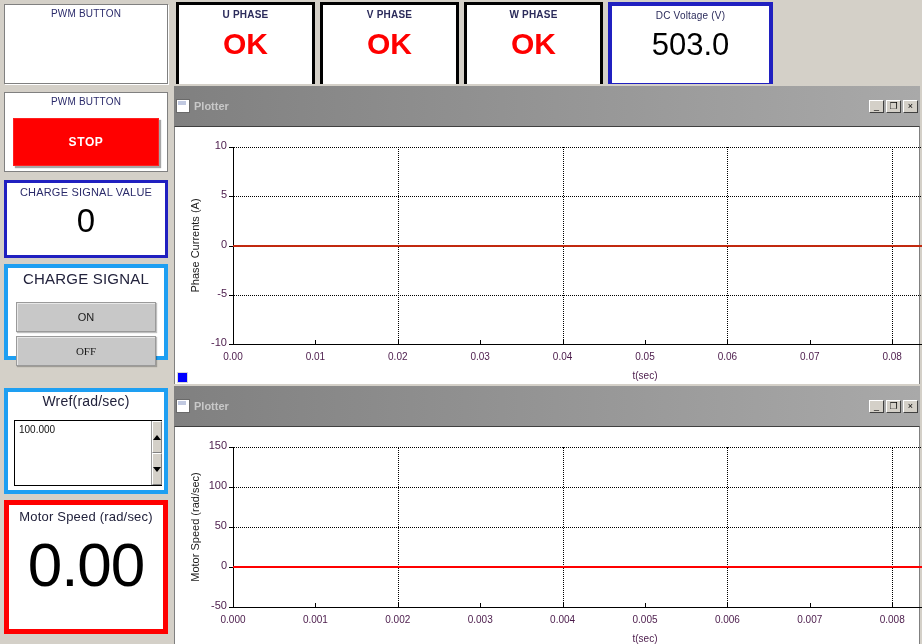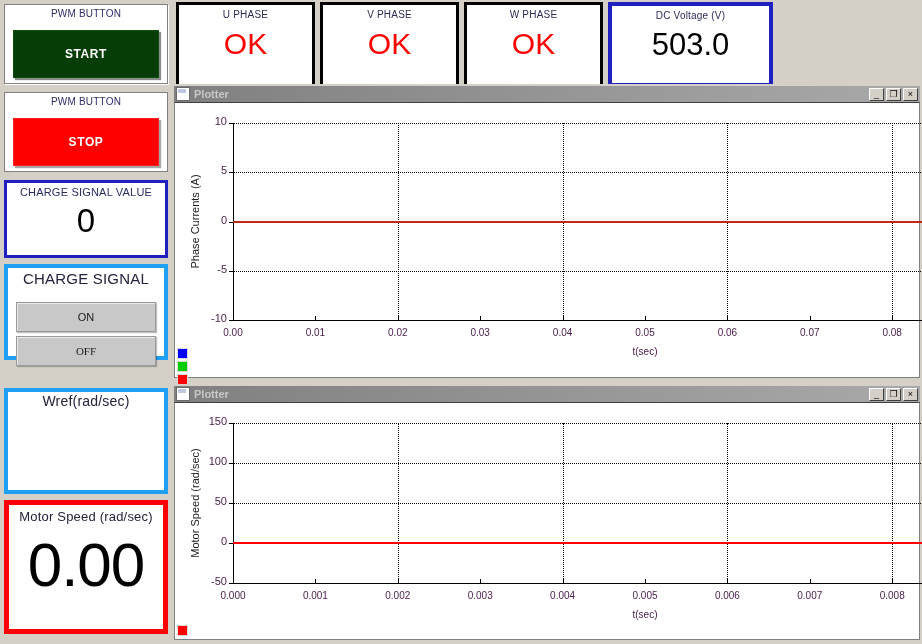"U PHASE" .status-box.phase { font-weight: none -> bold }
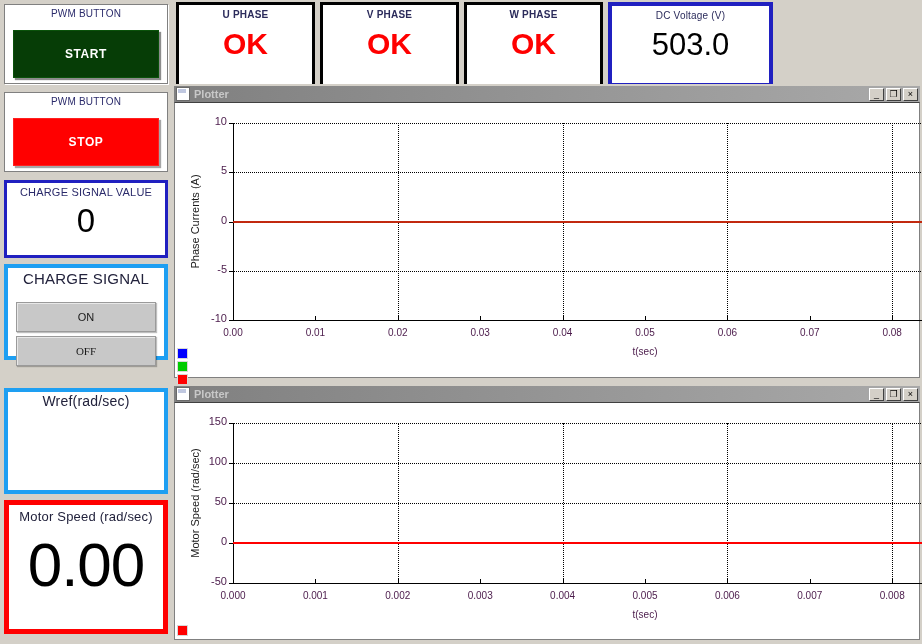"START" div.big-btn { html: <div>START</div> -> none }
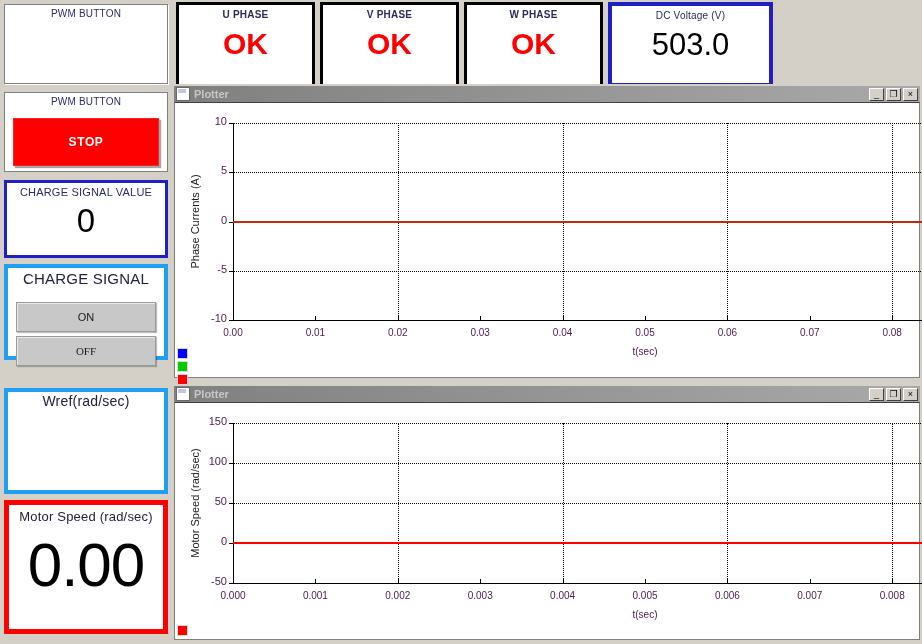"Plotter" .titlebar { padding: 0 2px -> 12px 2px }
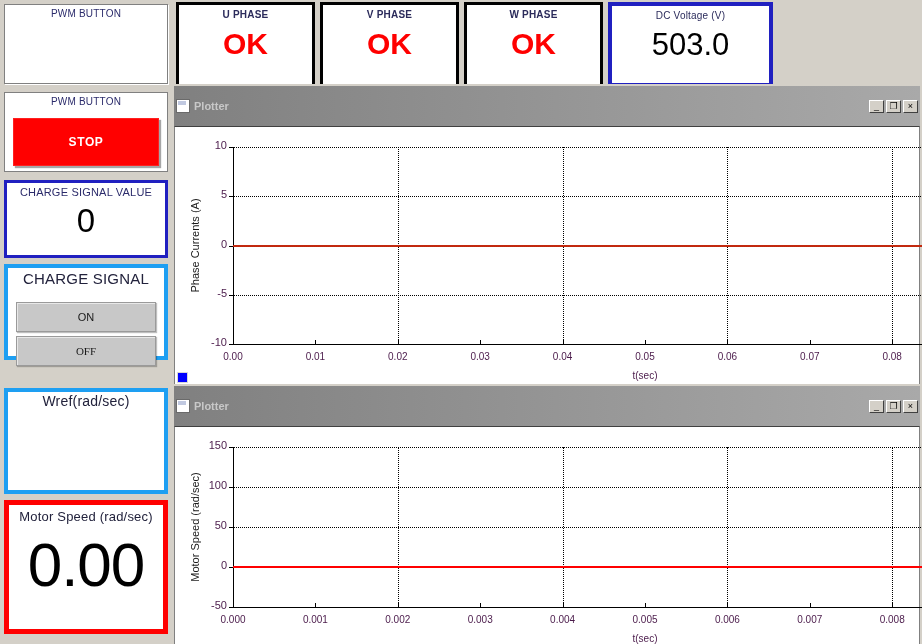"100.000" div.wref-field-wrap { html: none -> <div> <input> <div> <div> <span></span> </div> <div> <span></span> </div> </div> </div> }
